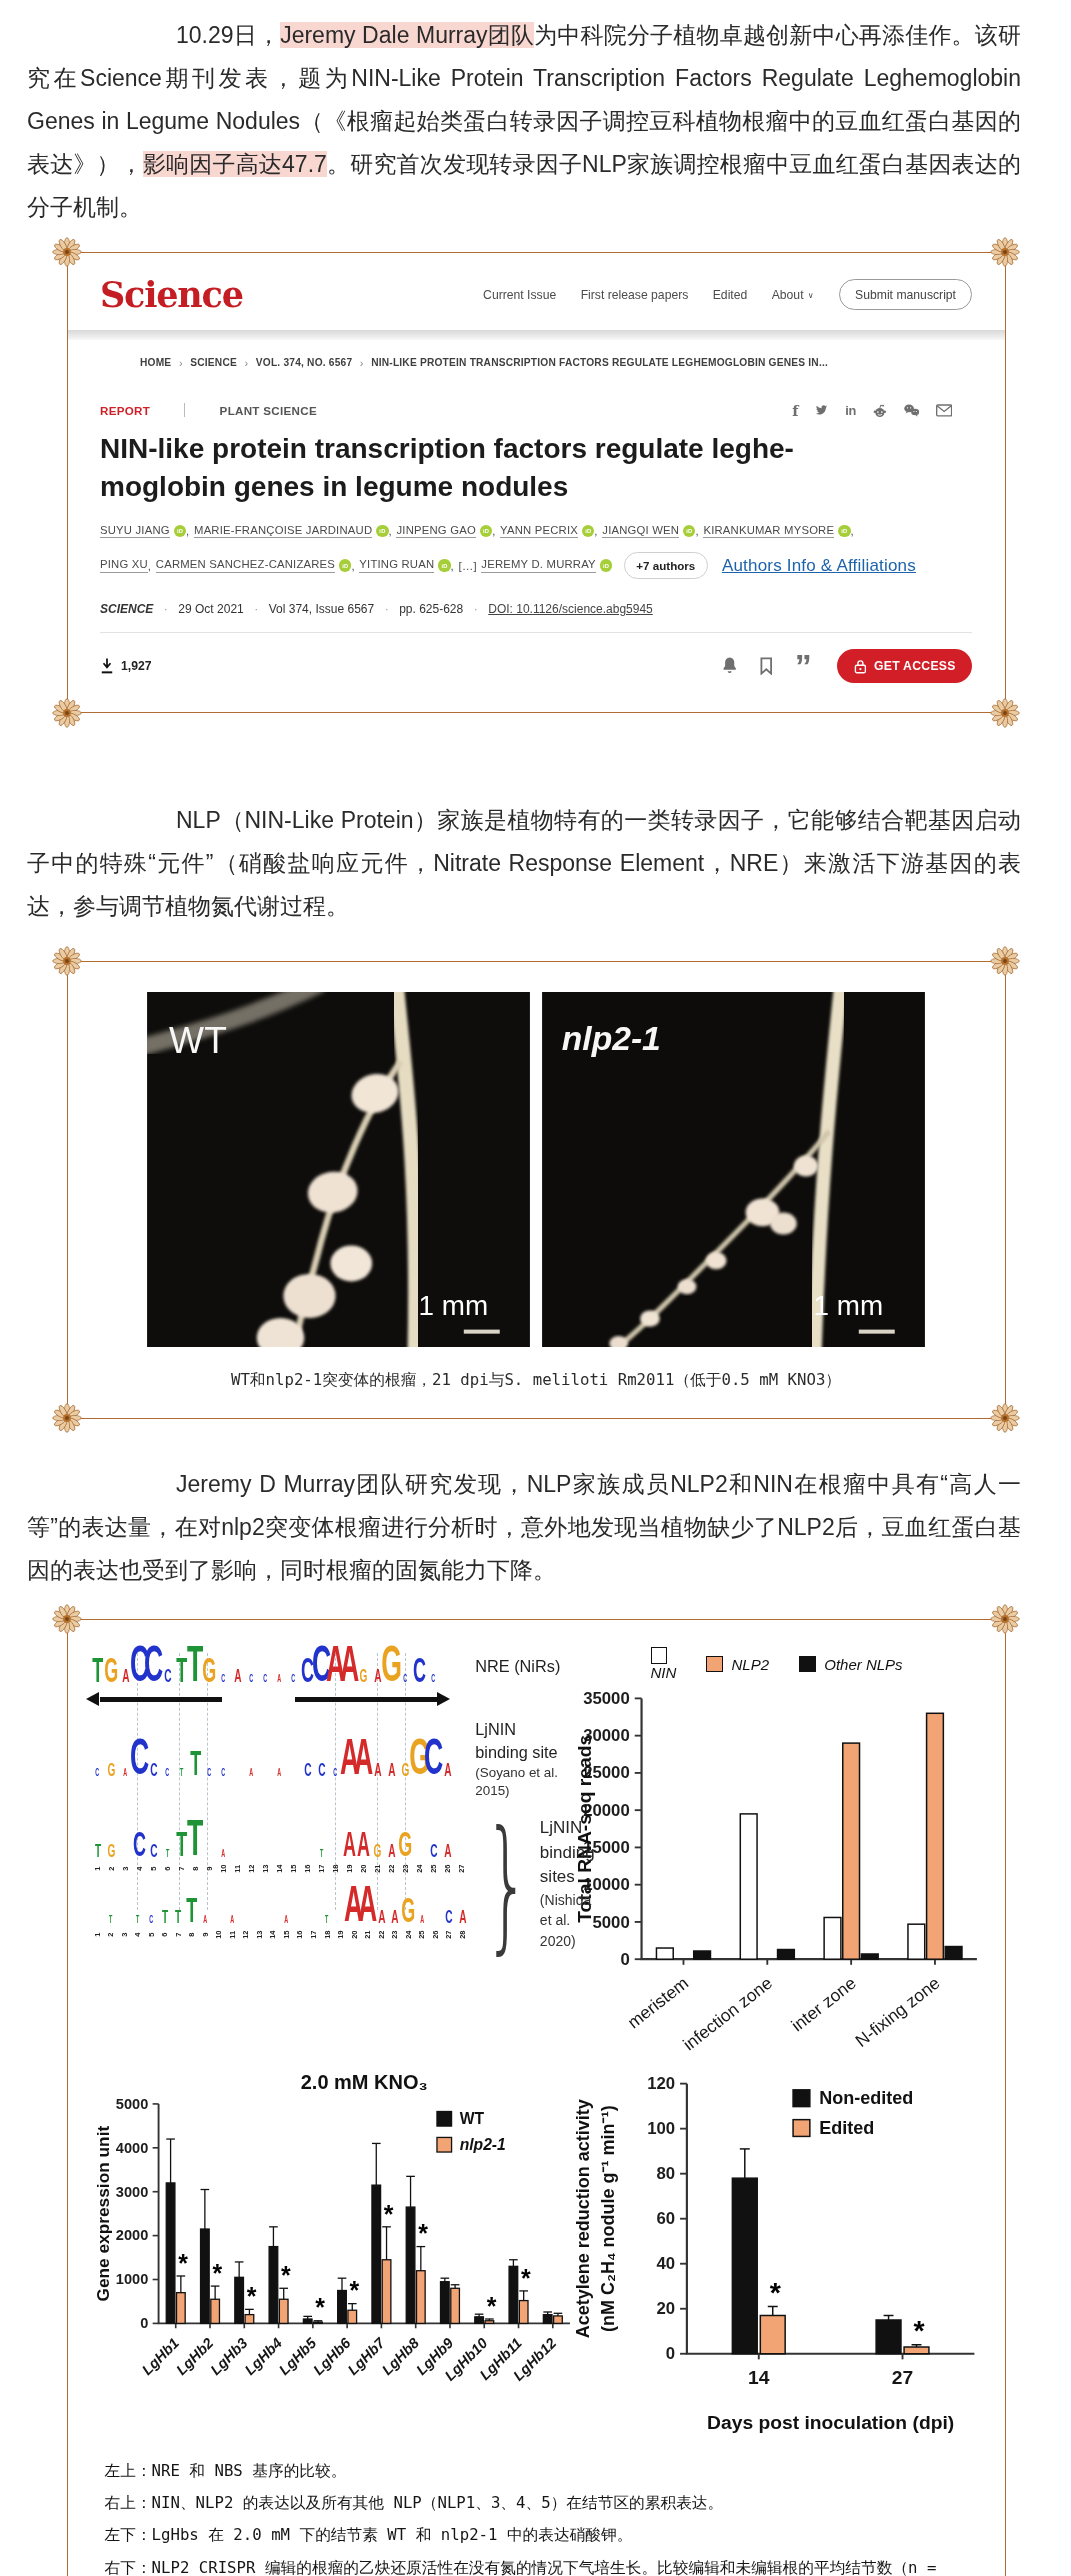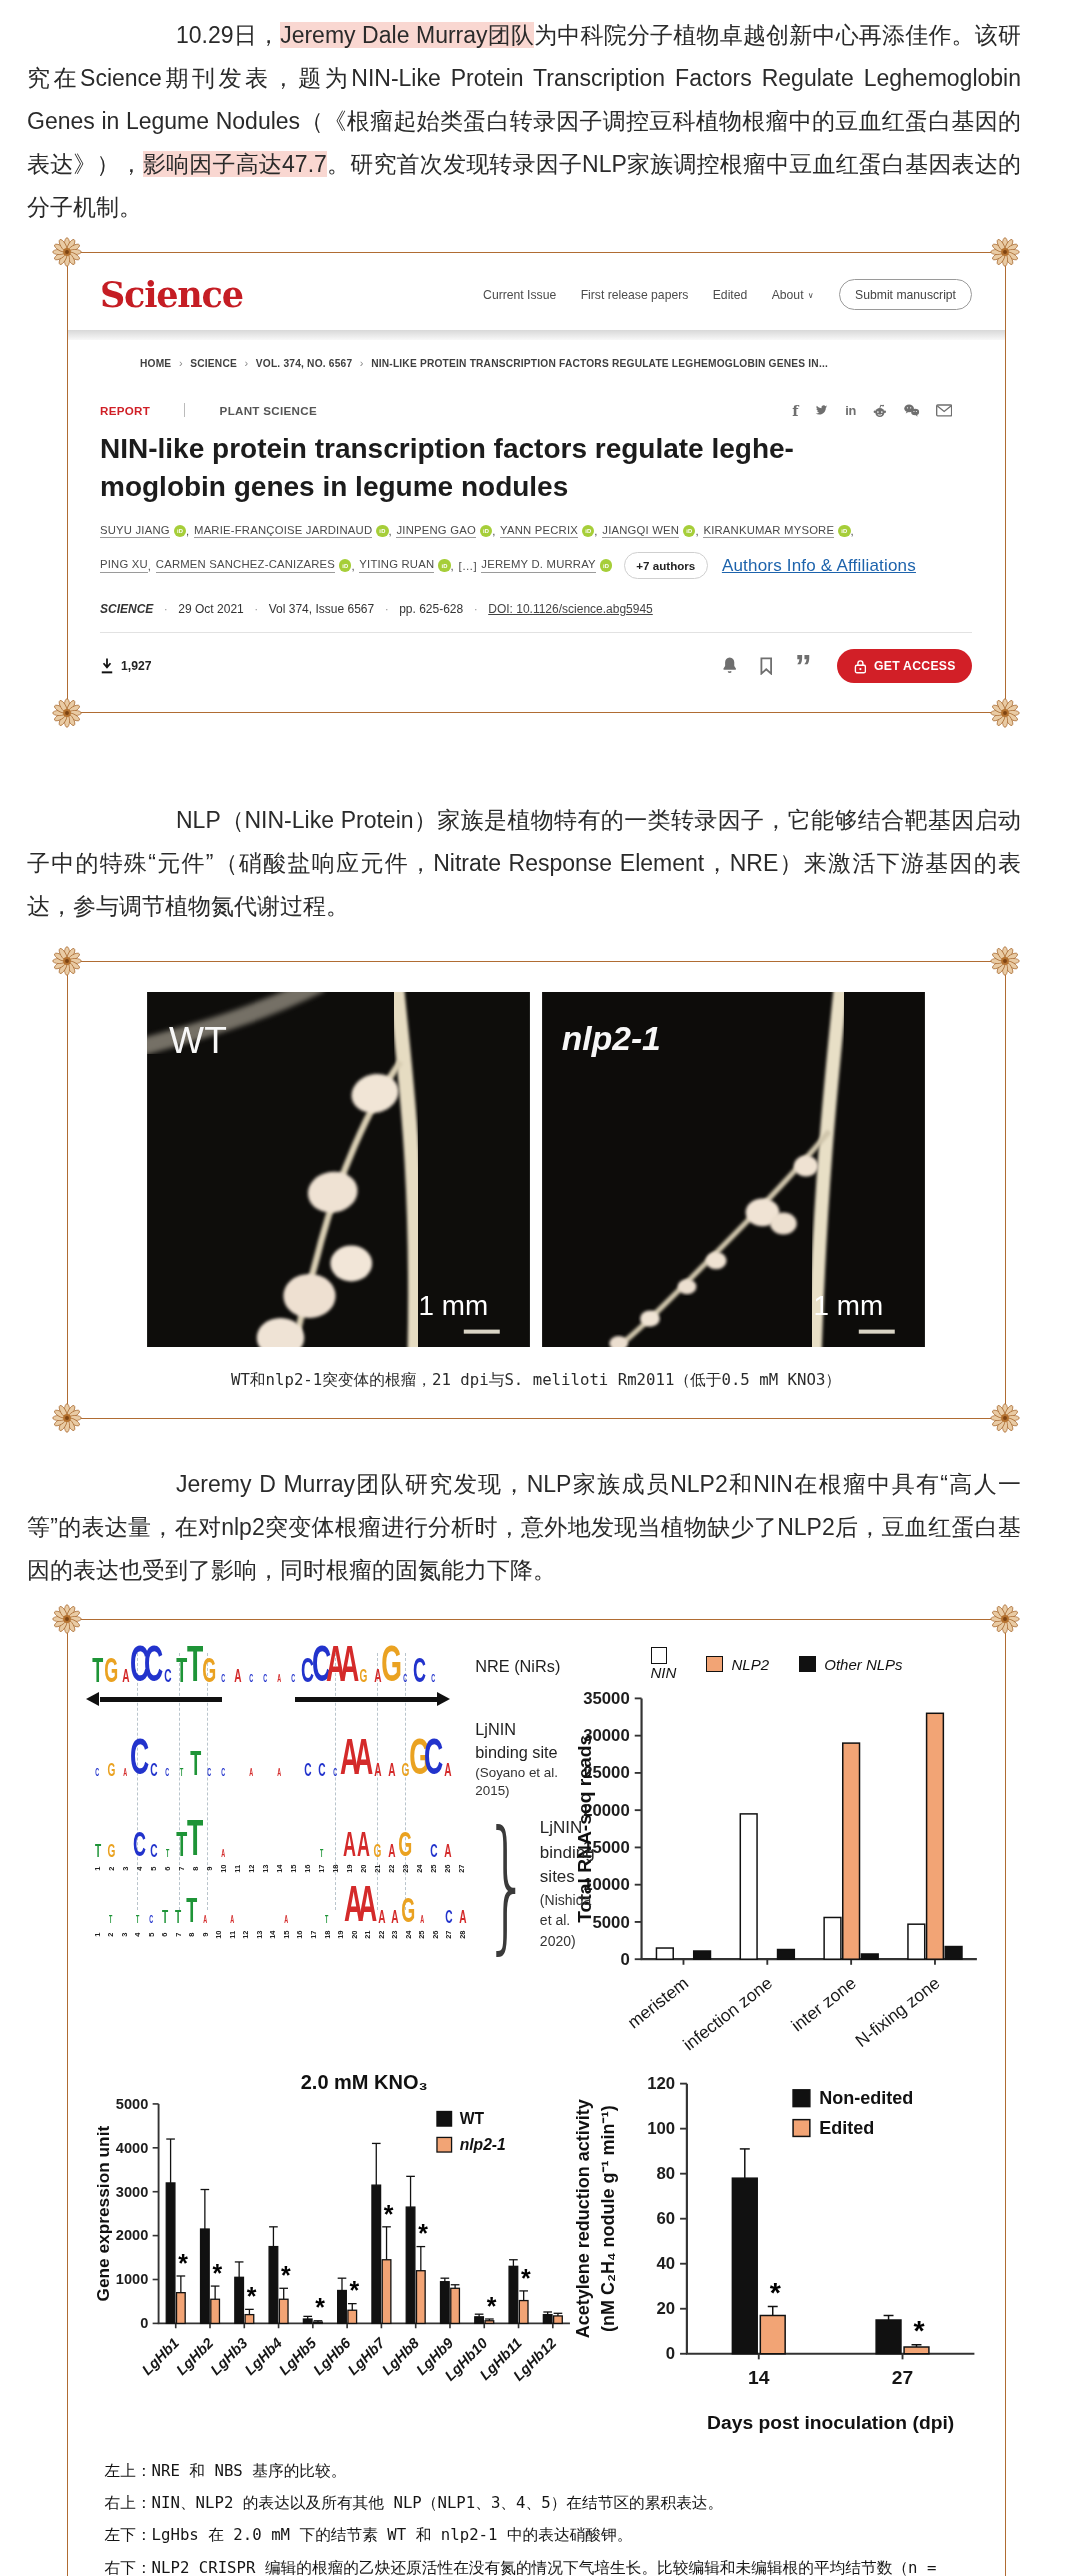"HOME" .sci-breadcrumb { align-items: center -> none }
